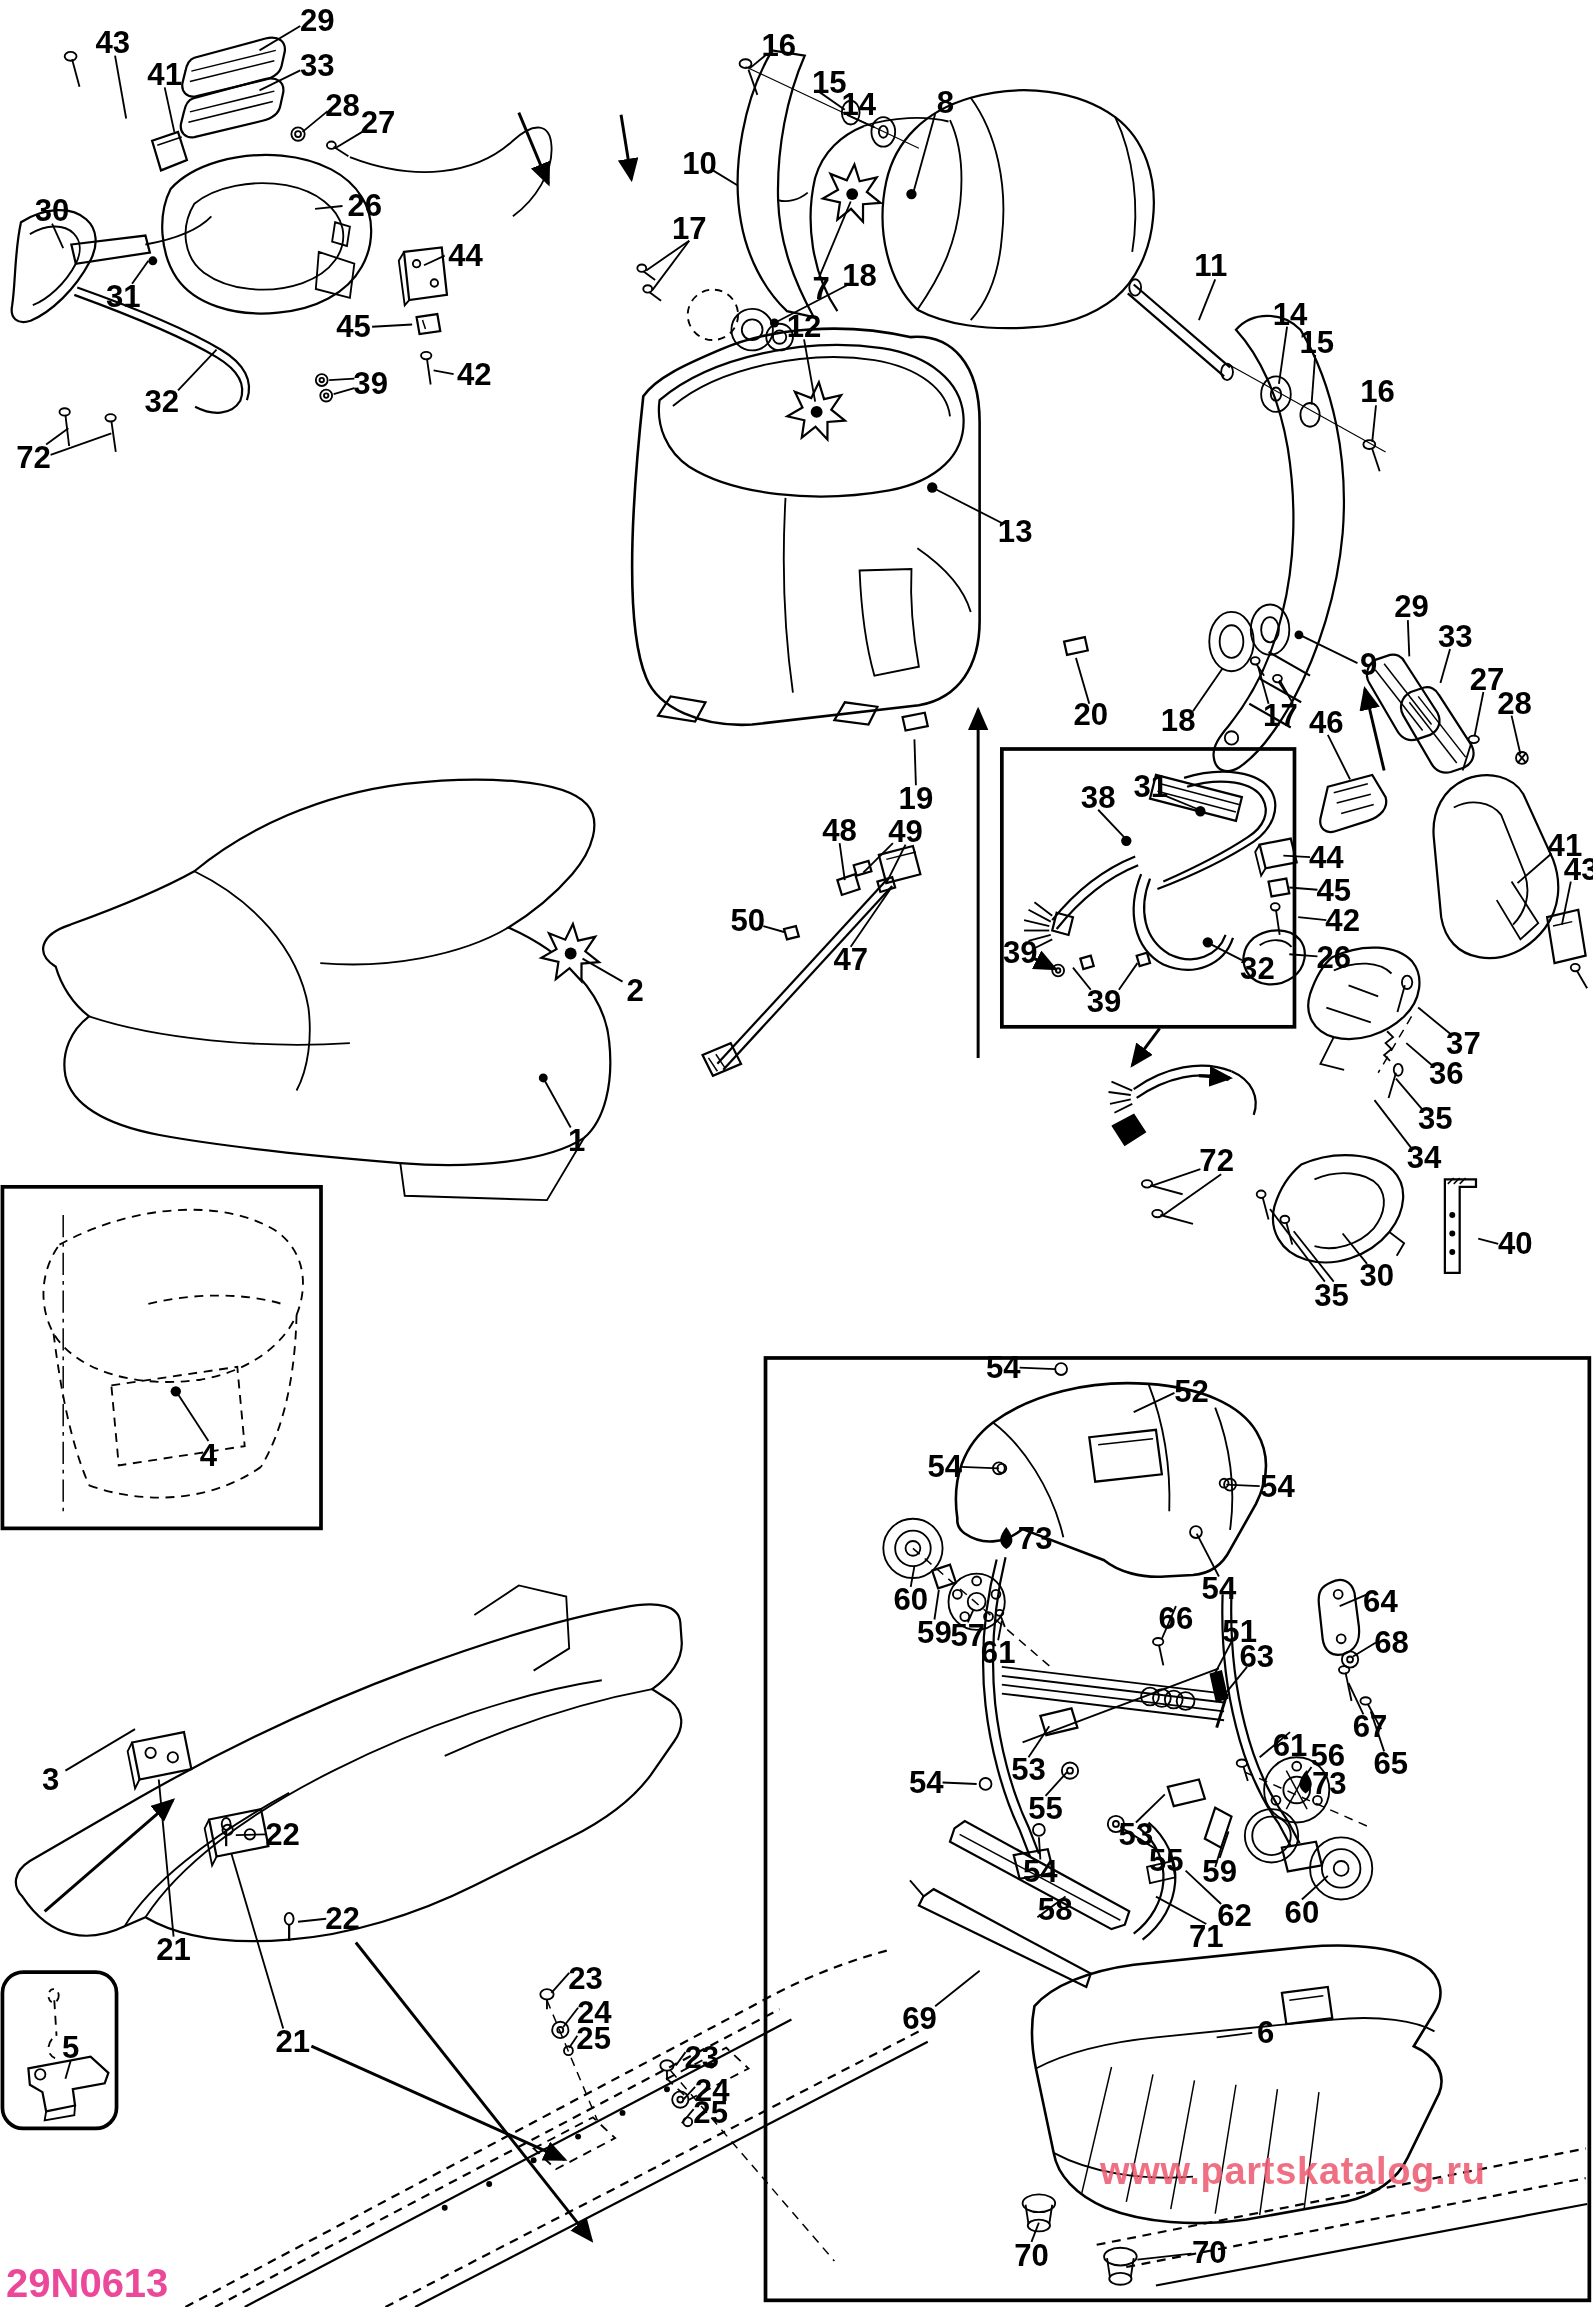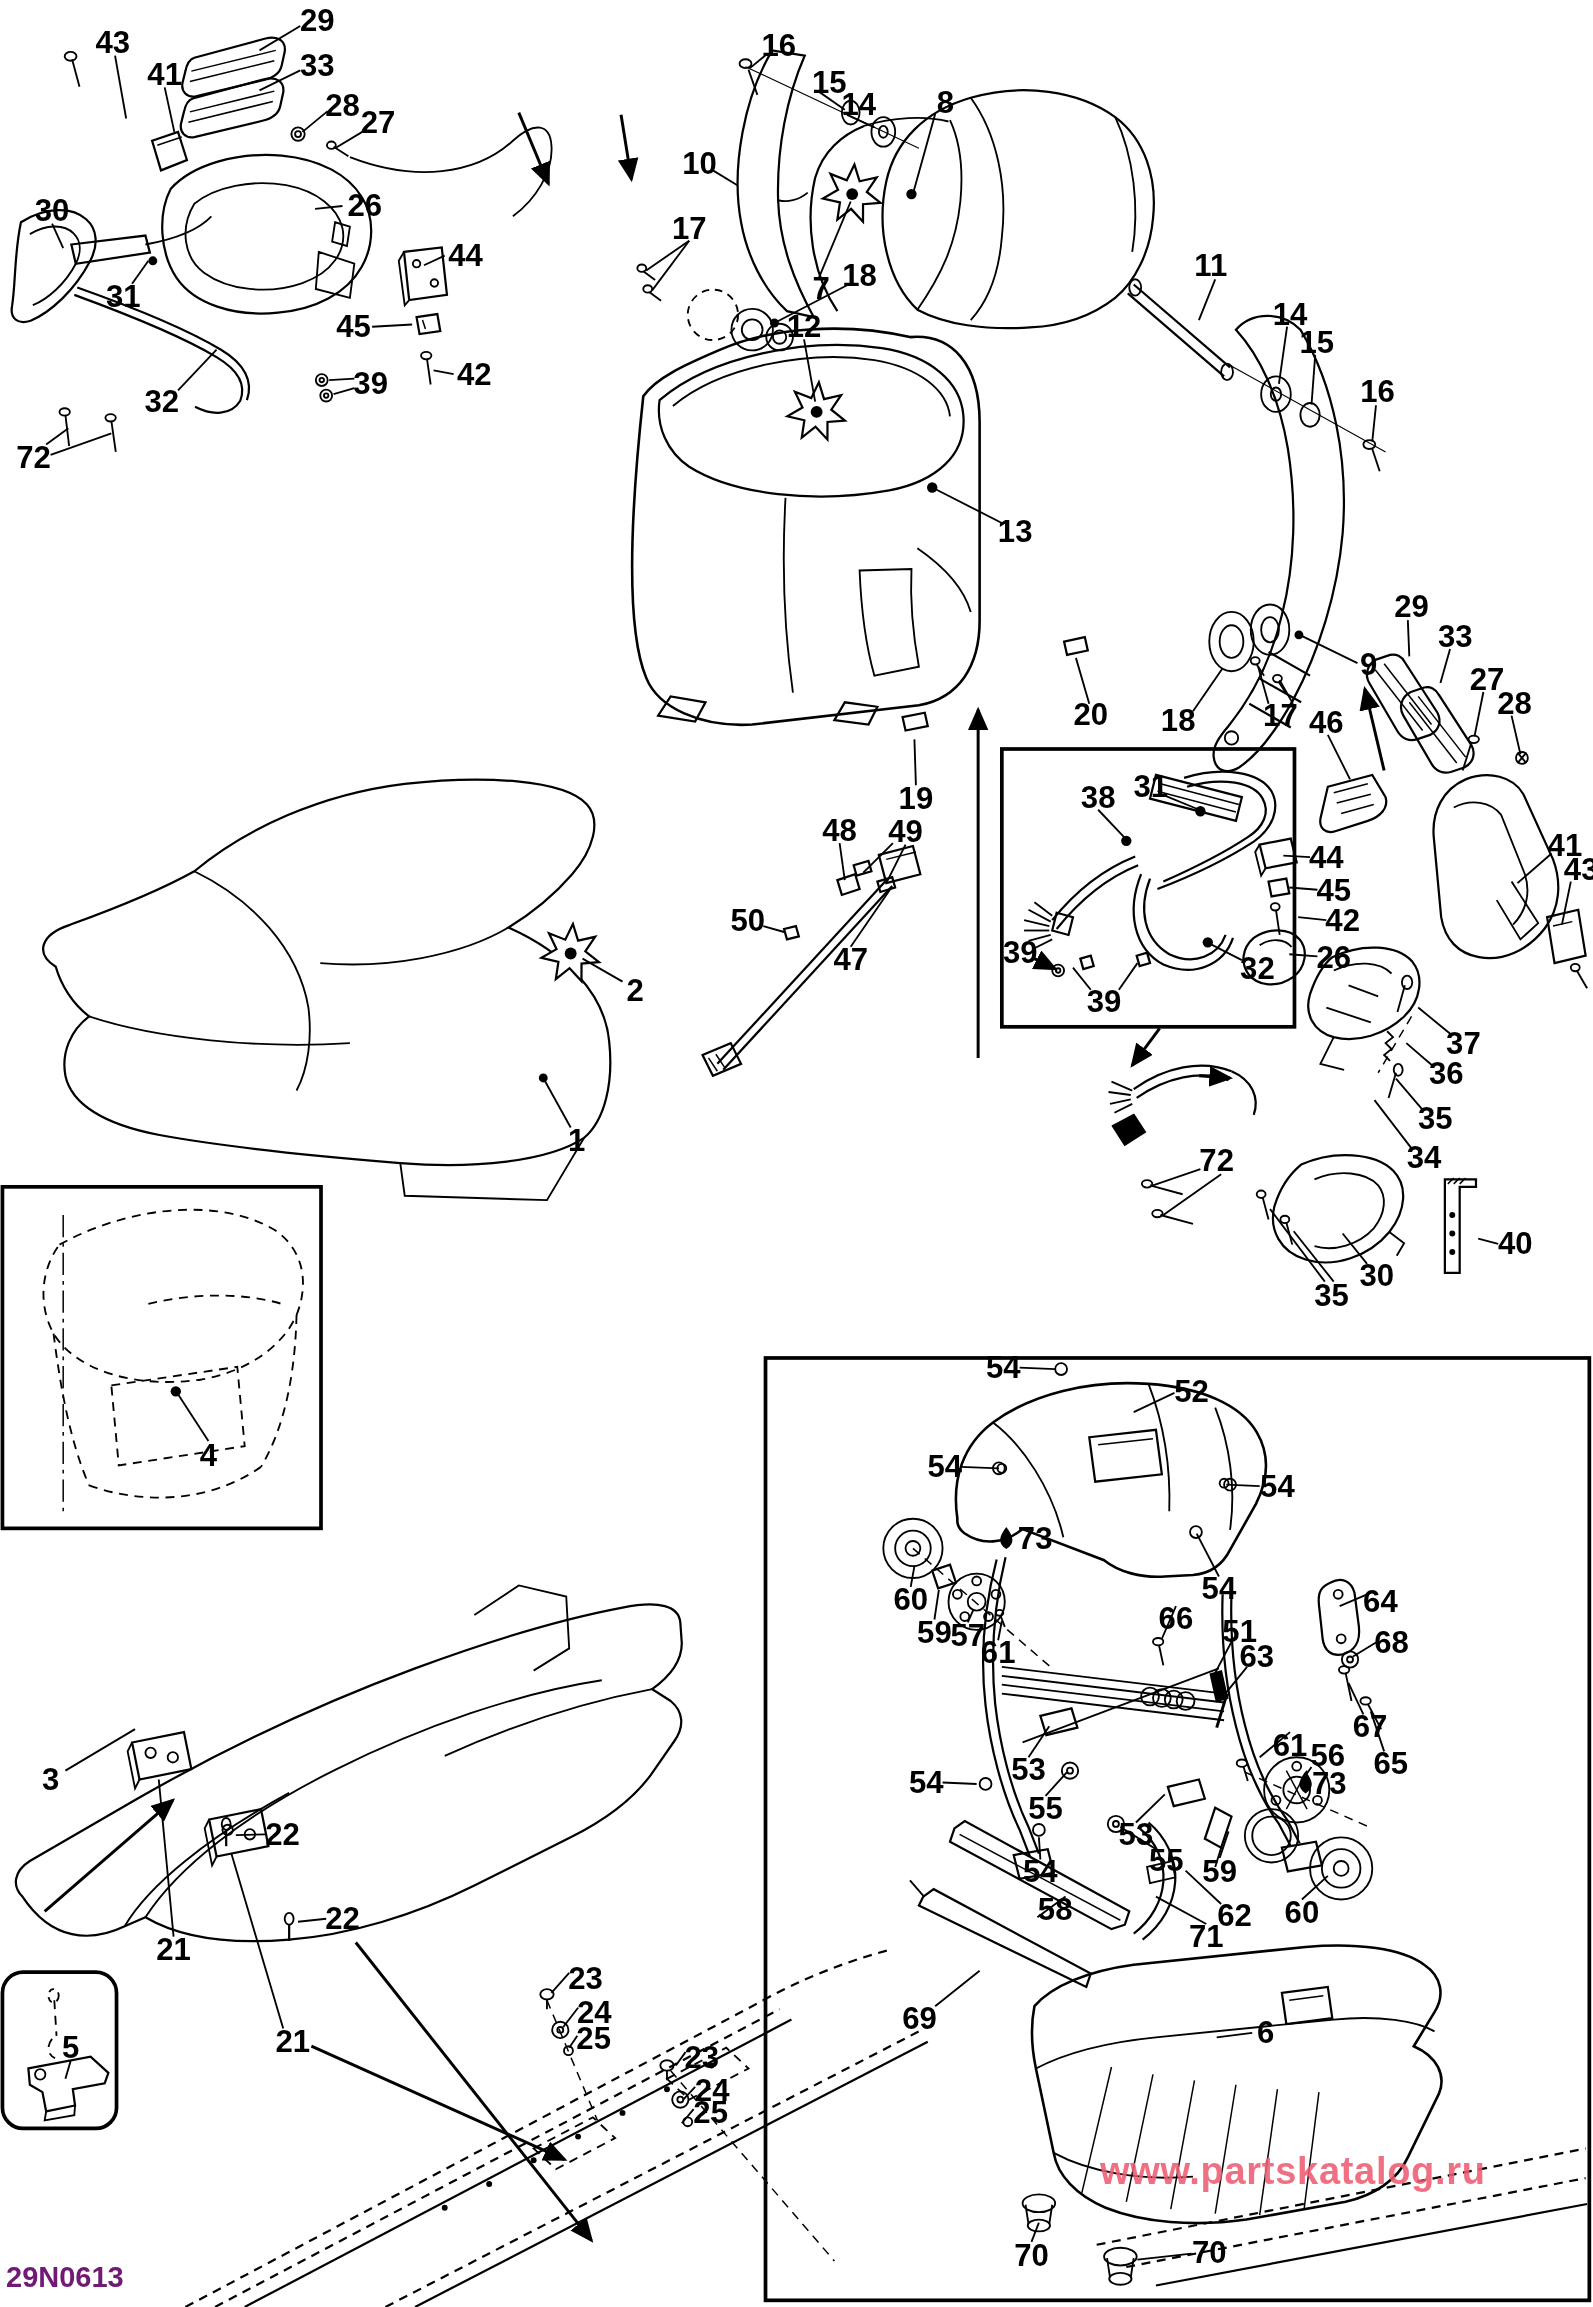"29N0613" #diagram-code { color: #701a75 -> #ec4899; font-size: 29px -> 40px }
